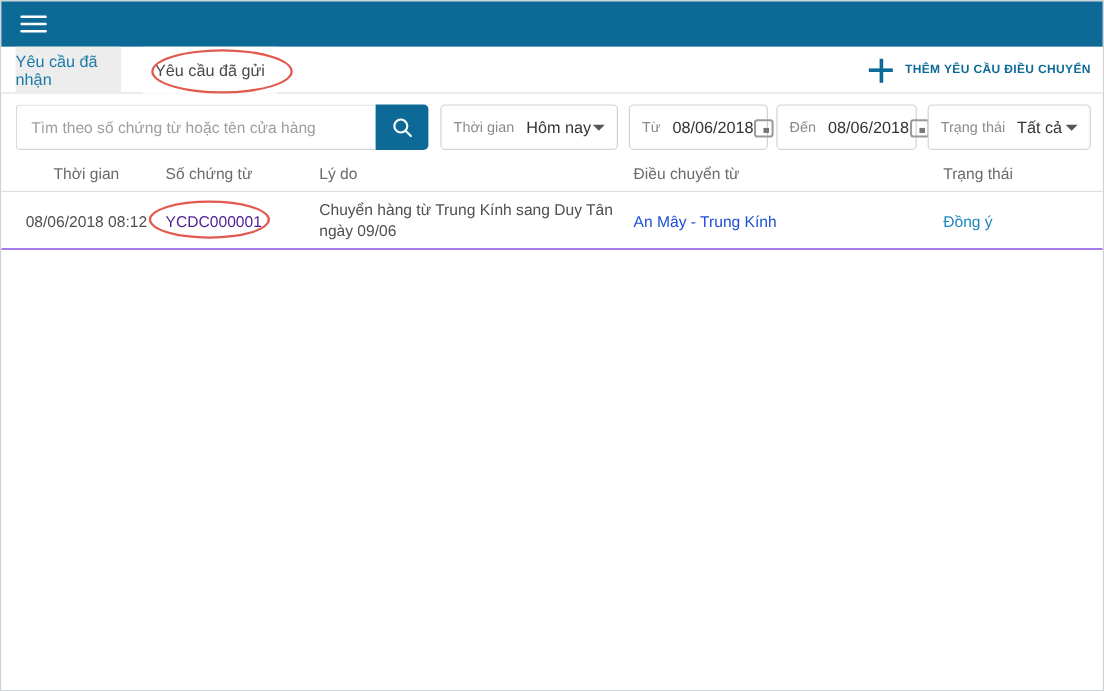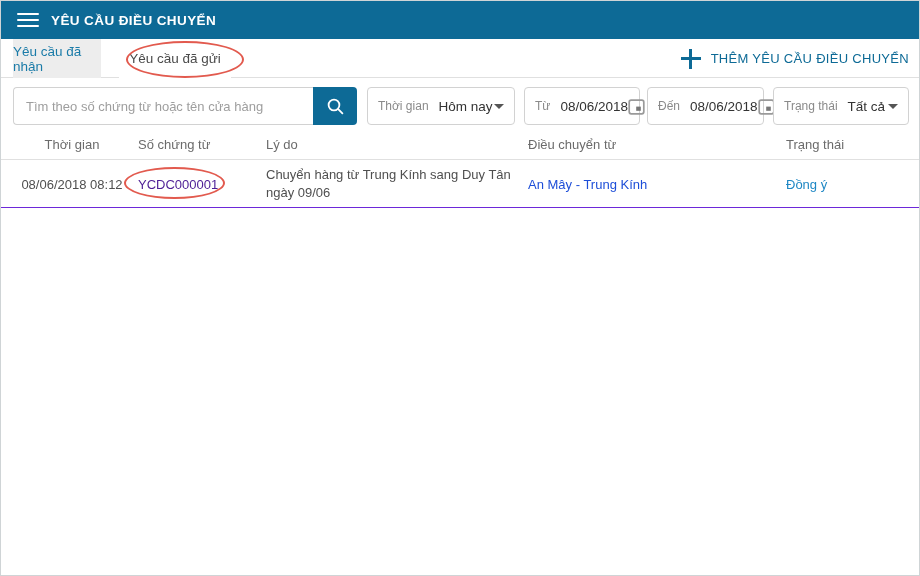"YÊU CẦU ĐIỀU CHUYỂN" div.appbar-title { html: <div>YÊU CẦU ĐIỀU CHUYỂN</div> -> none }
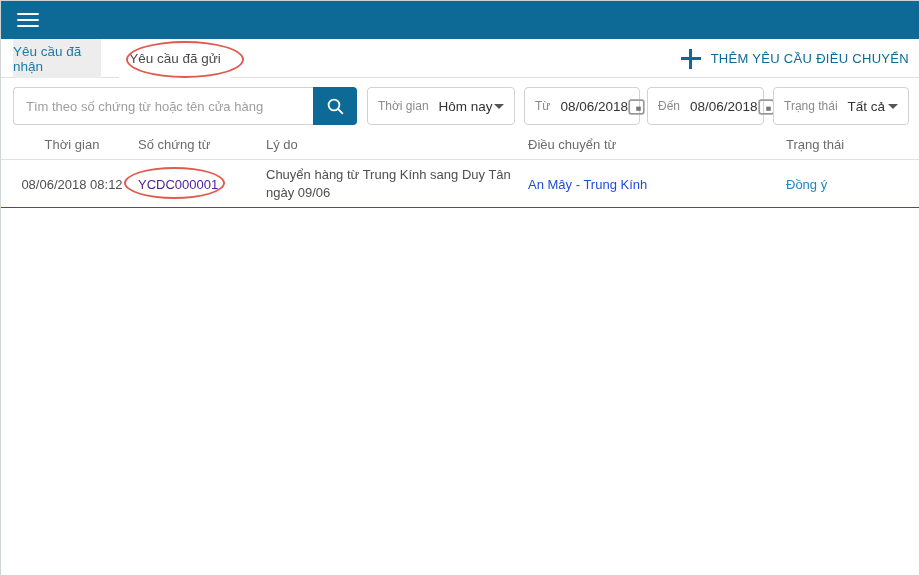"THÊM YÊU CẦU ĐIỀU CHUYỂN" .add-label { font-size: 13px -> 10px; font-weight: normal -> bold }
